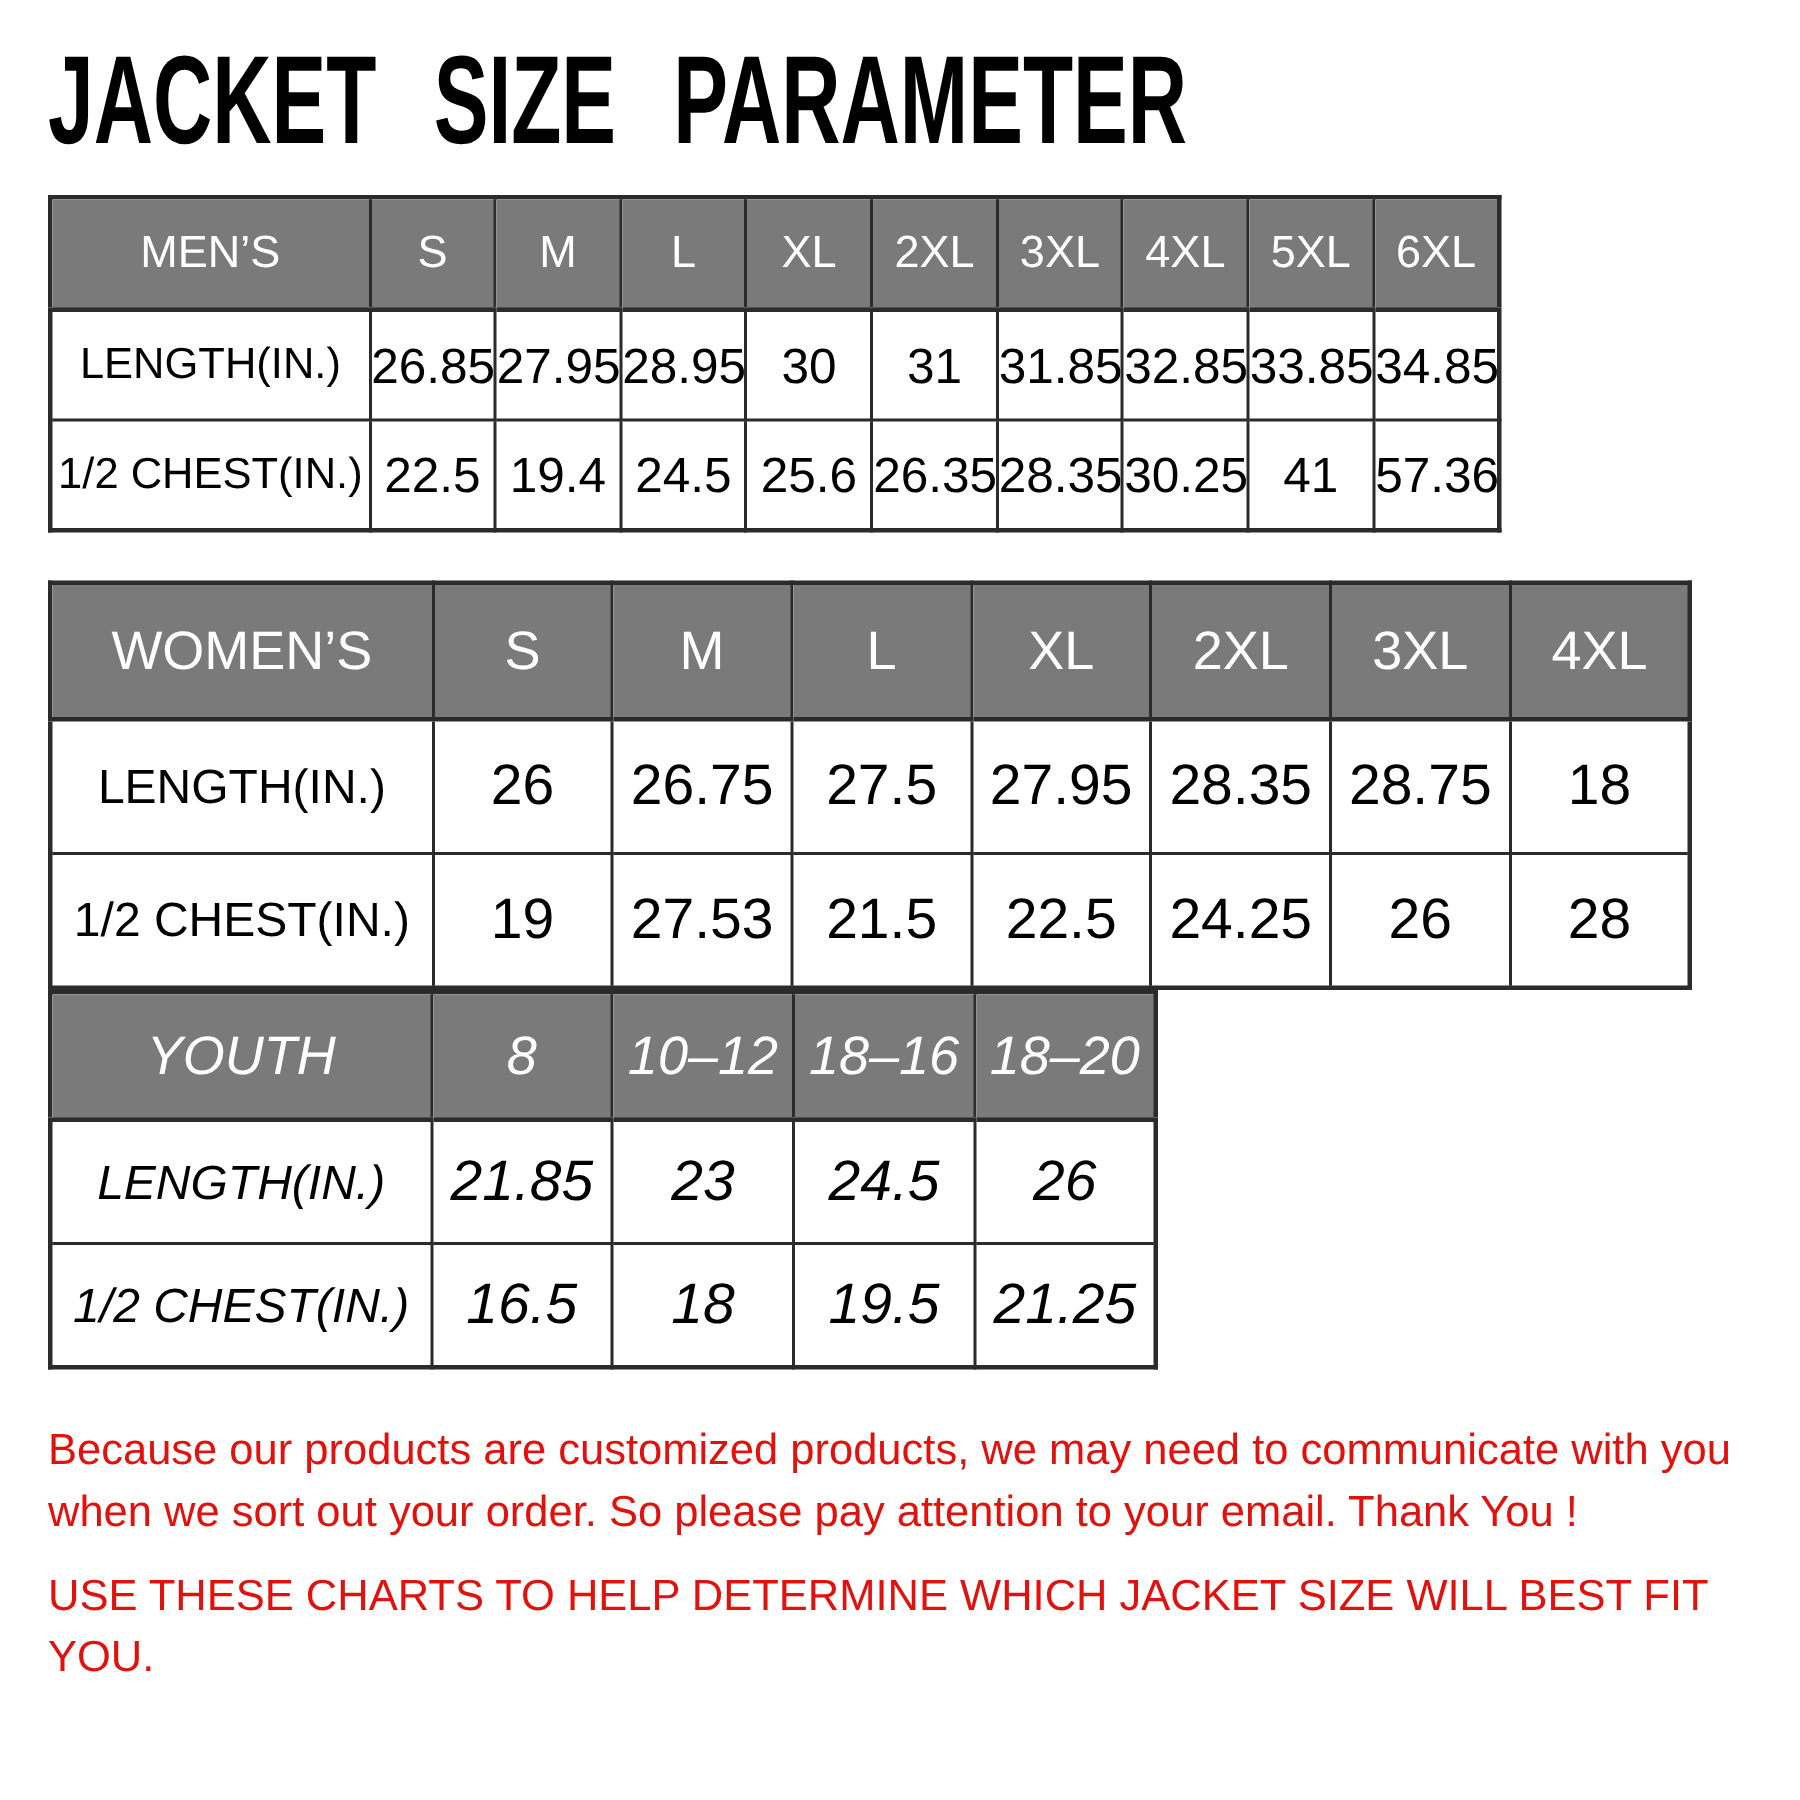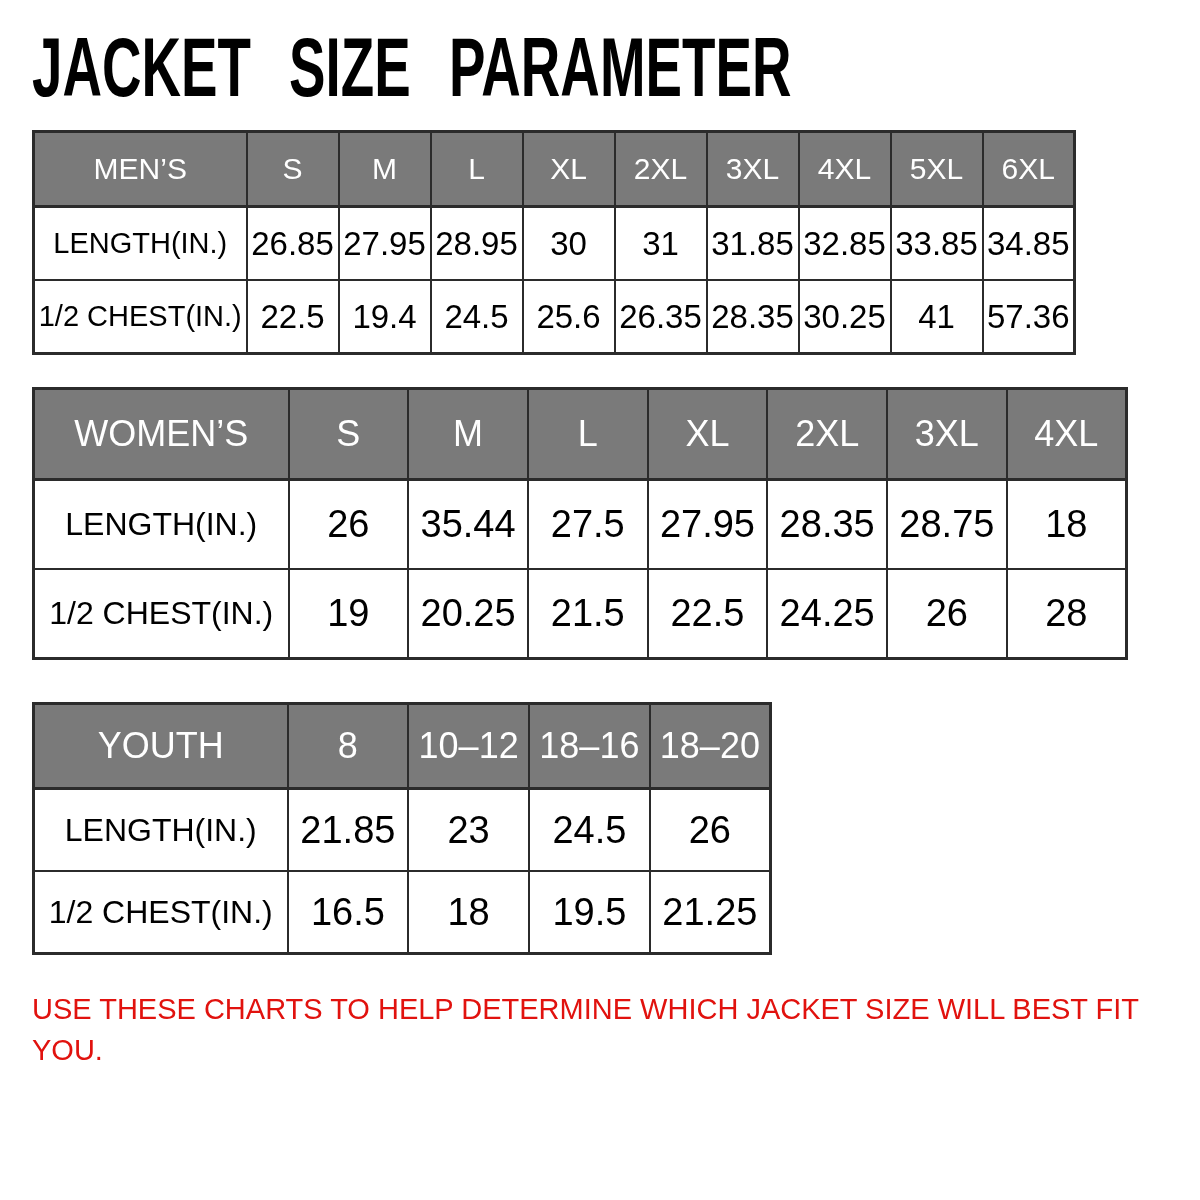"MEN’S" table.tbl-mens { width: 1044px -> 969px }
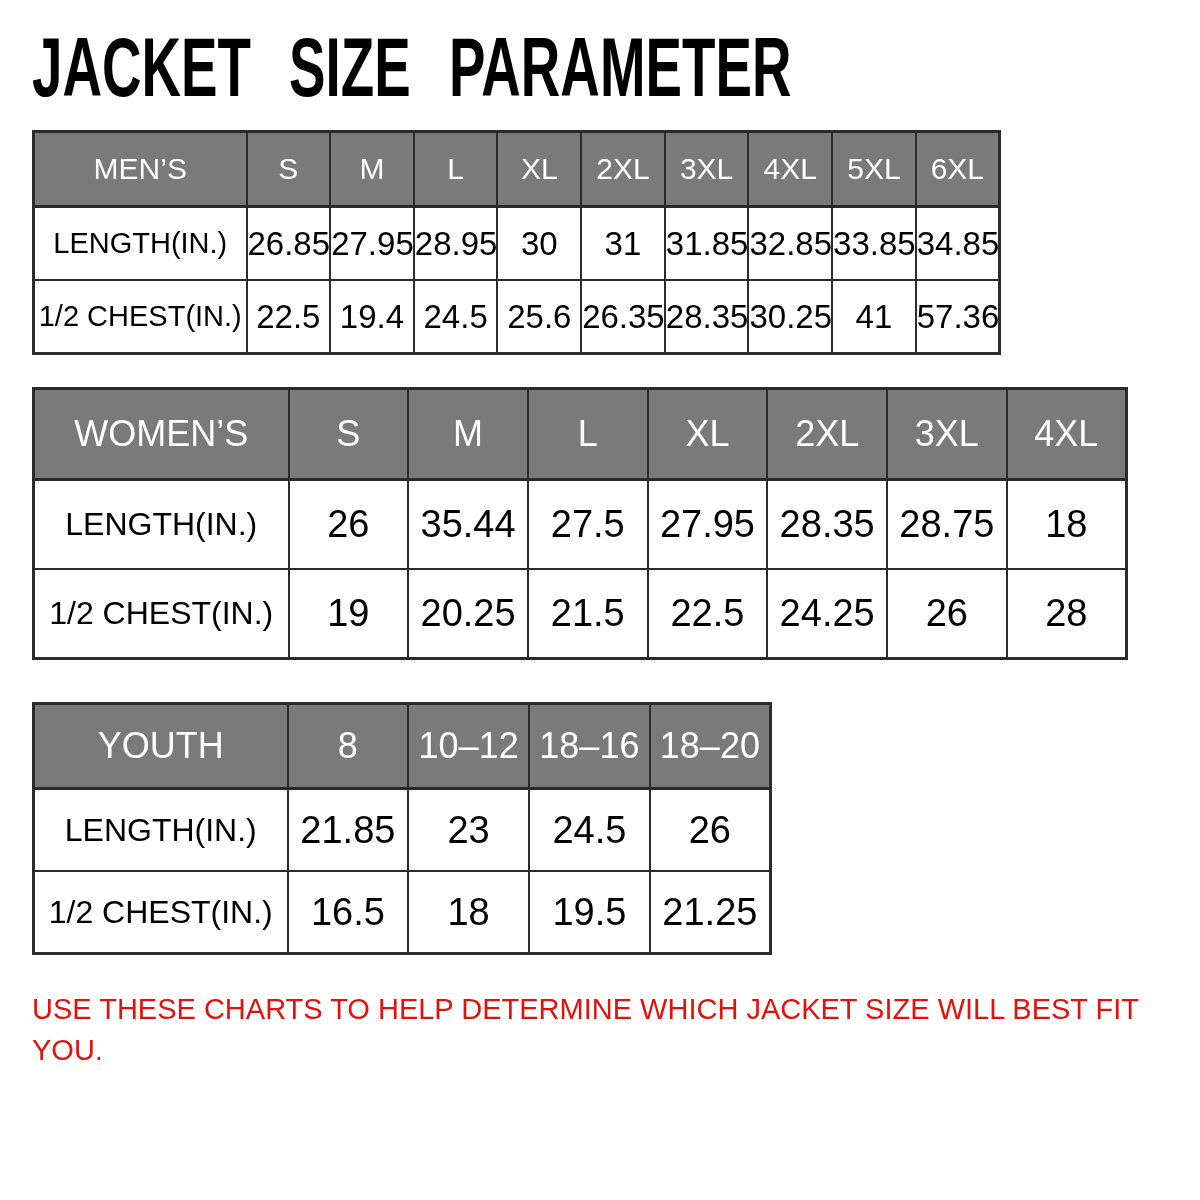"35.44" td { text: 35.44 -> 26.75 }
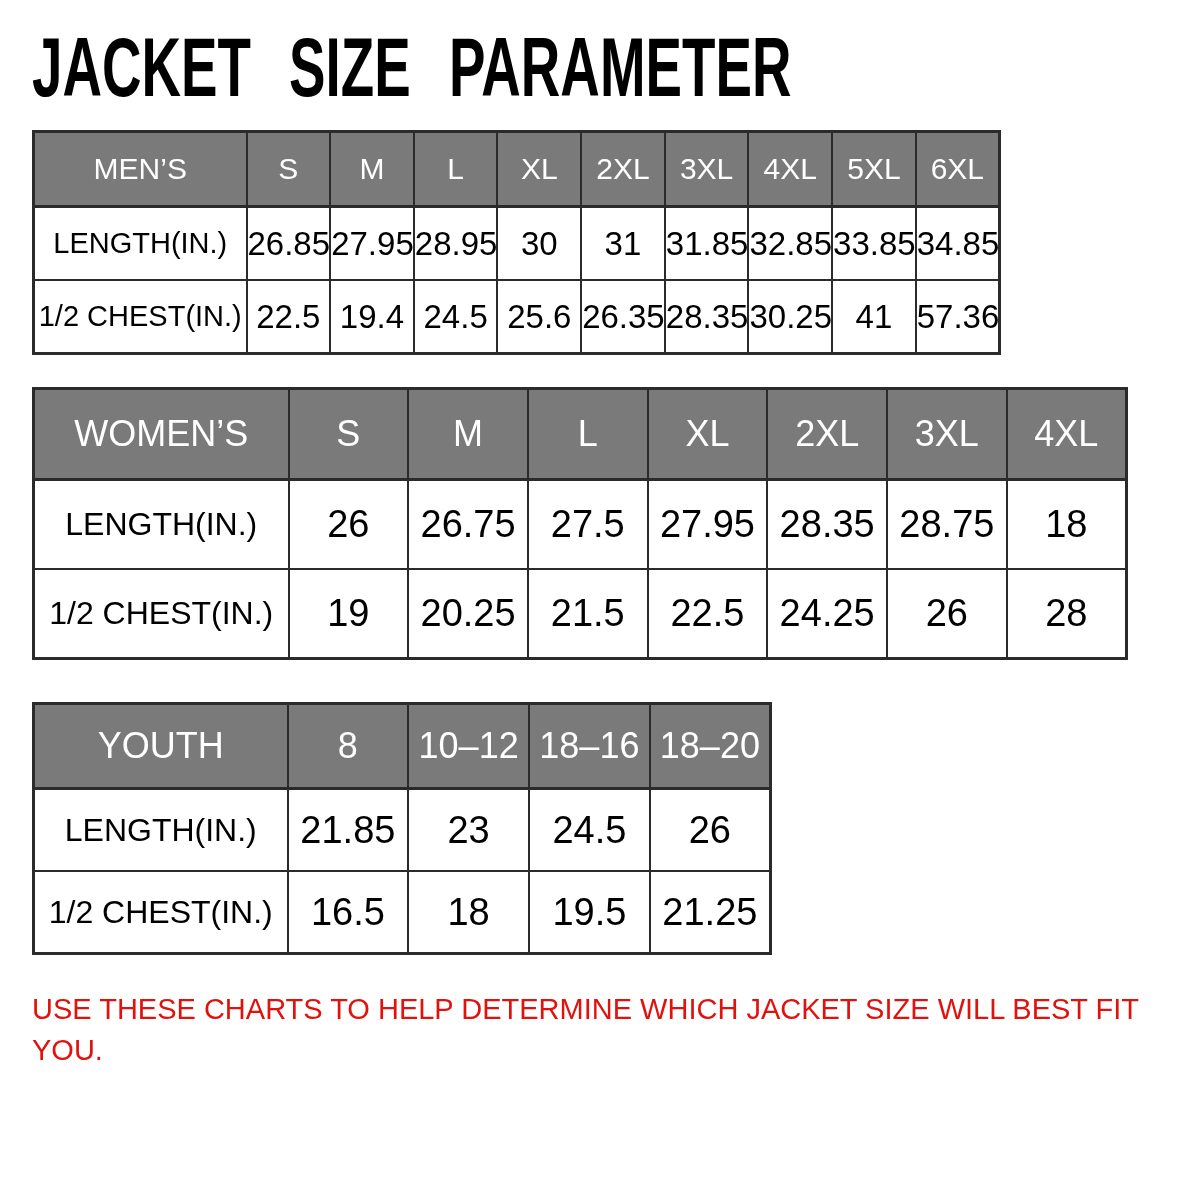"20.25" td { text: 20.25 -> 27.53 }
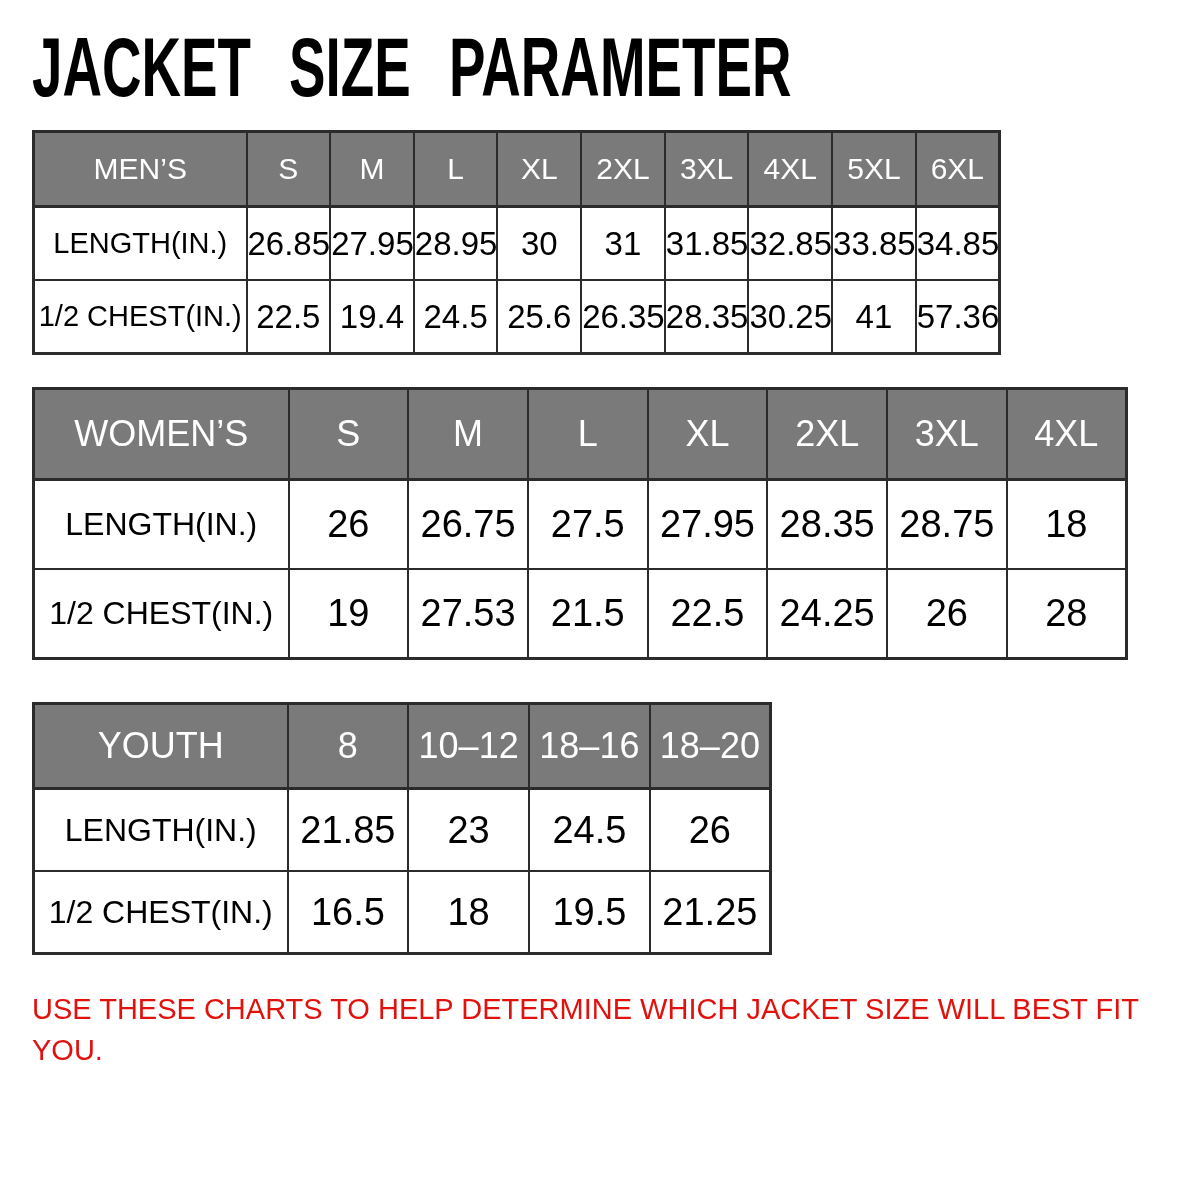"YOUTH" .tbl-youth { font-style: none -> italic; margin-top: 42px -> none }
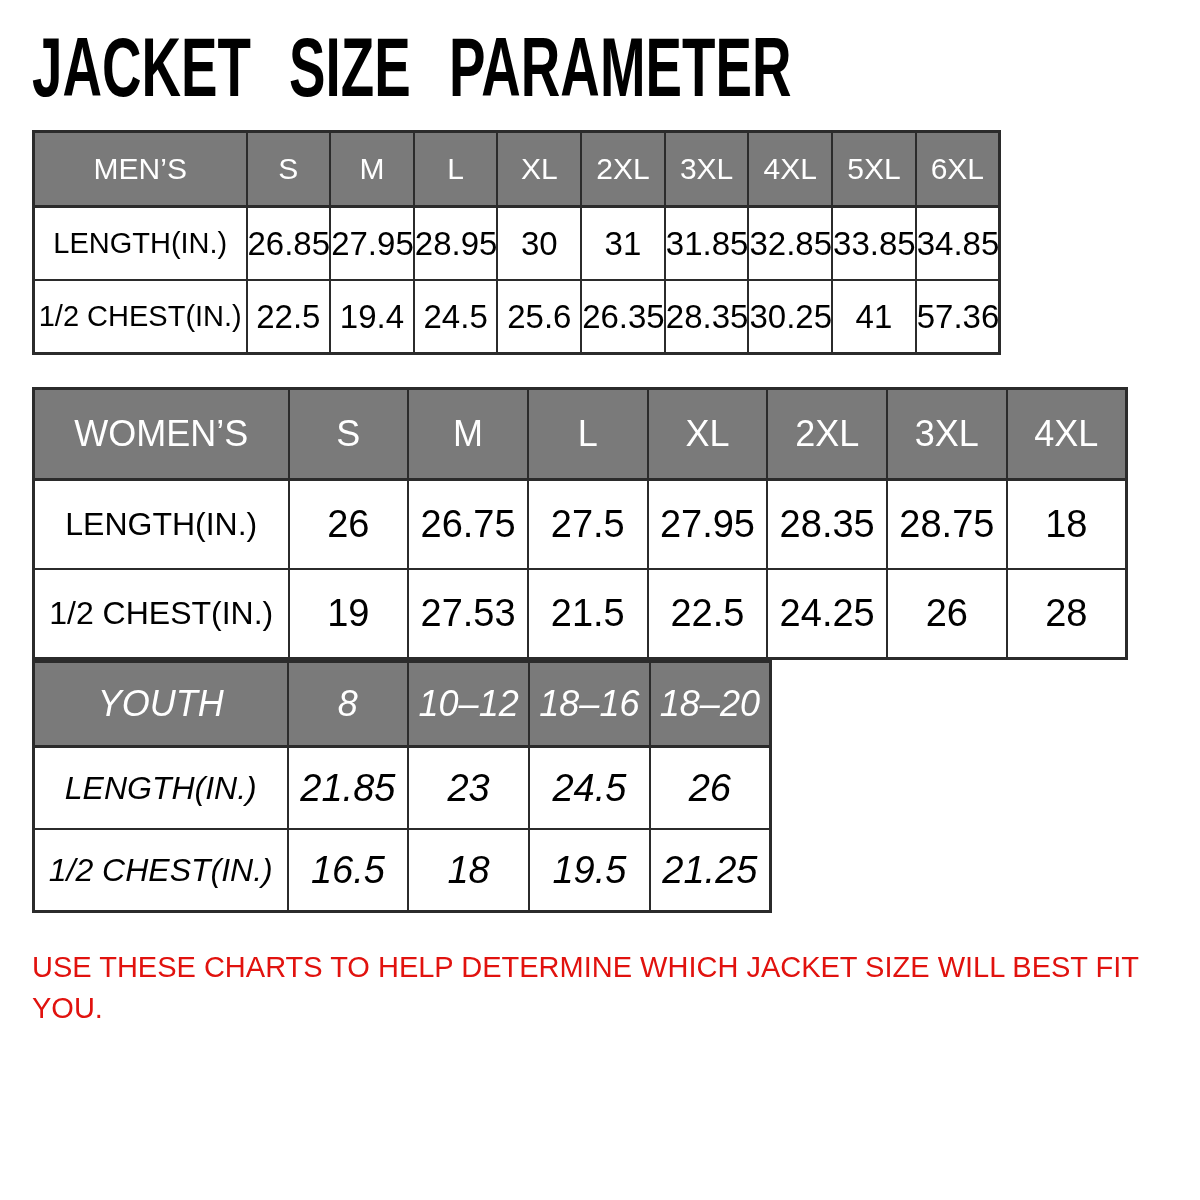"Because our products are customized" p.footer-line { html: none -> <p>Because our products are customized products, we may need to communicate with you when we sort out your order. So please pay attention to your email. Thank You !</p> }
